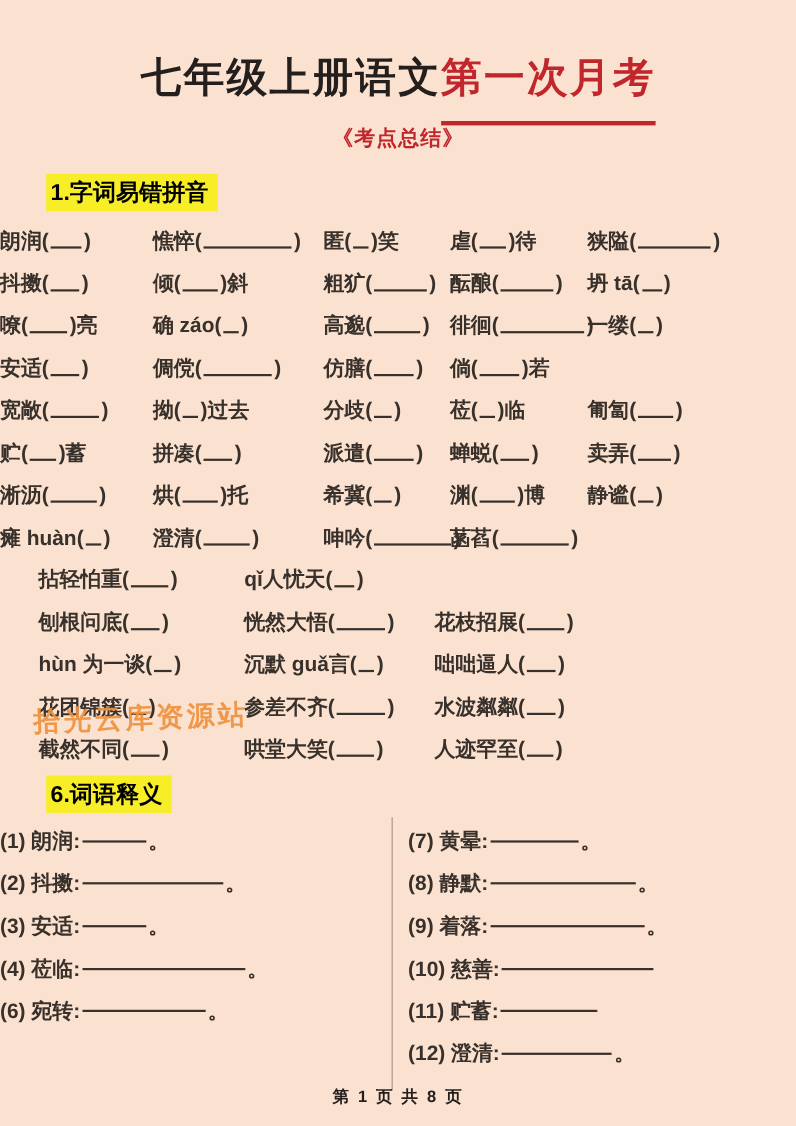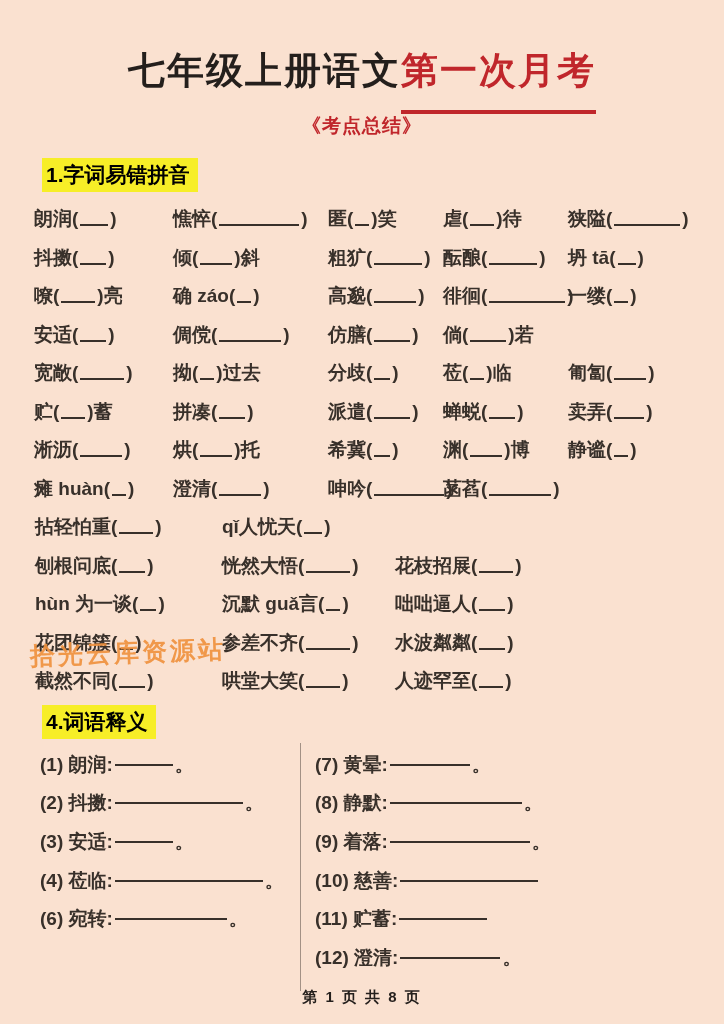"朗润( )" .prow { padding-left: 34px -> none }
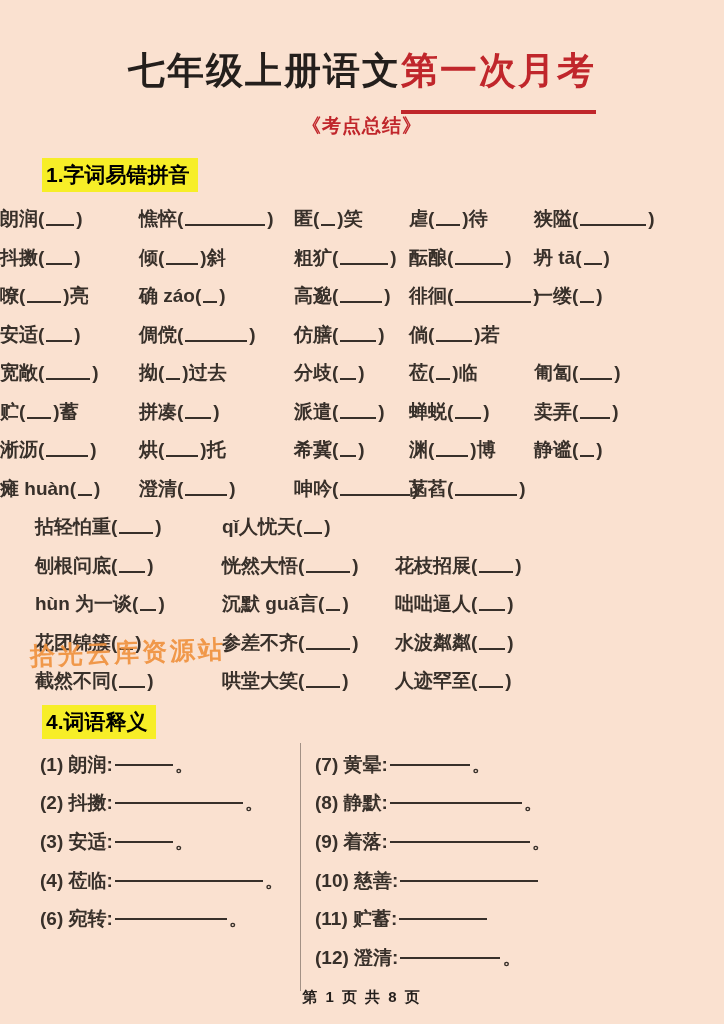"4.词语释义" span.hl { text: 4 -> 6 }
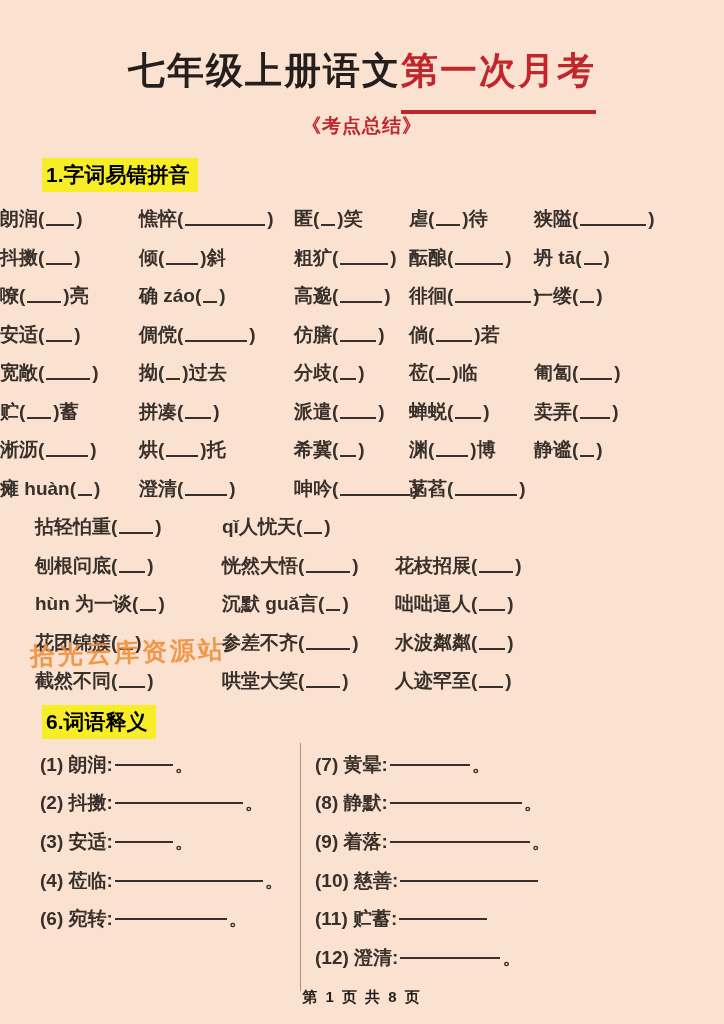"(1) 朗润: 。" .def-col.left { padding-left: 40px -> none; width: 301px -> 357px }
